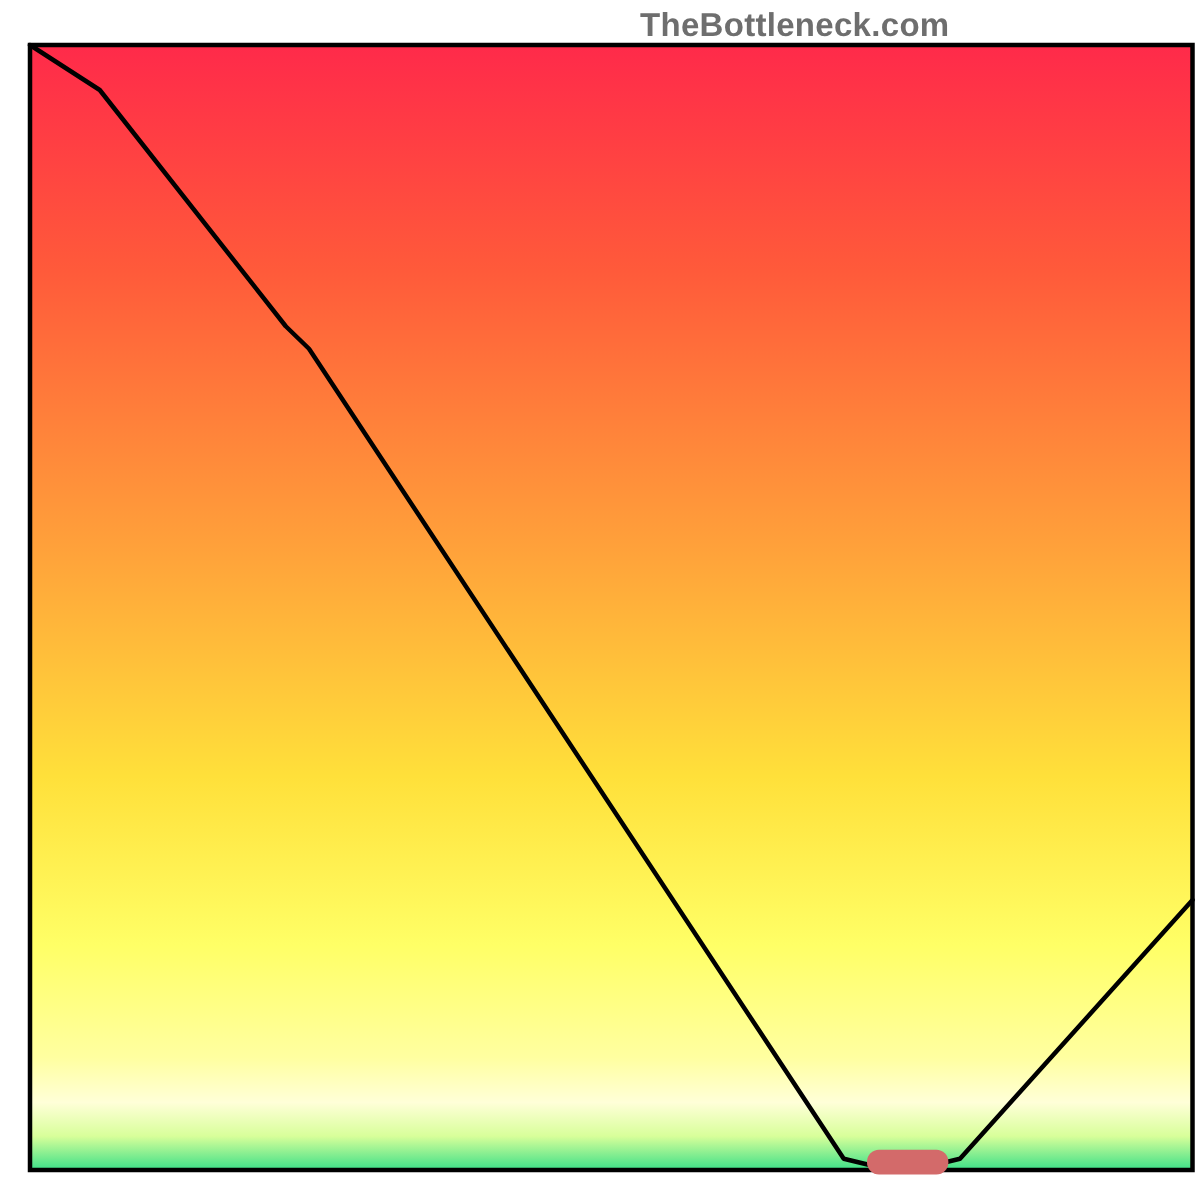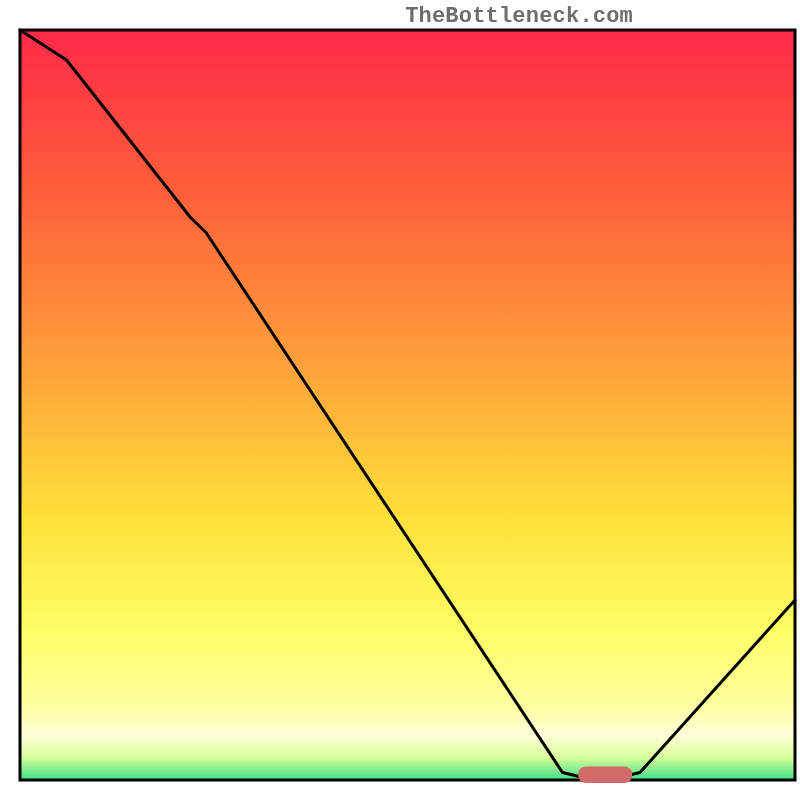"TheBottleneck.com" .wrap { font-family: Liberation Mono, monospace -> none }
